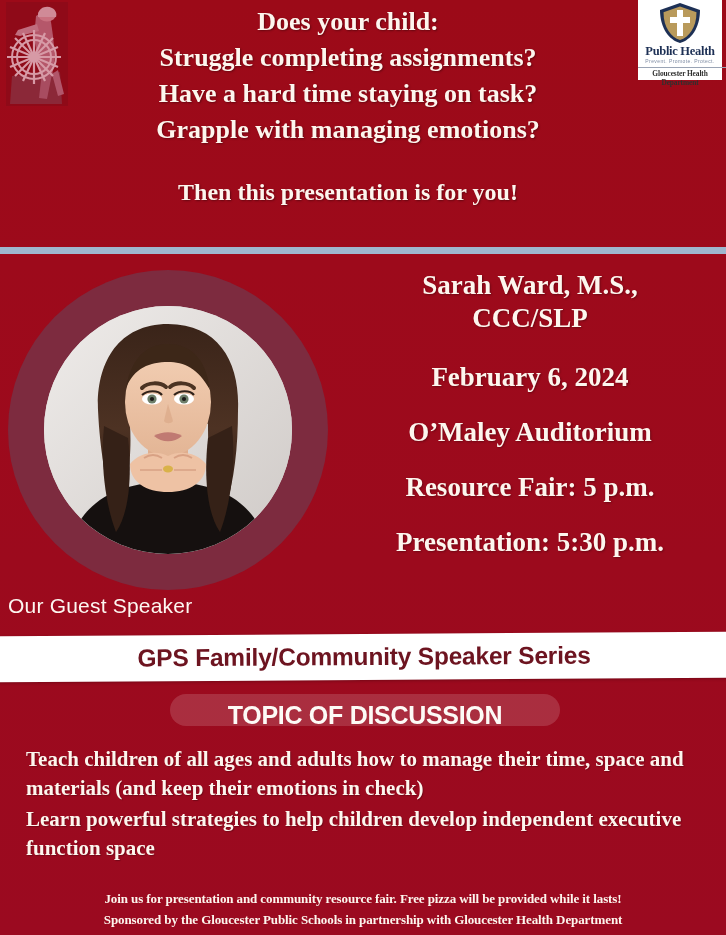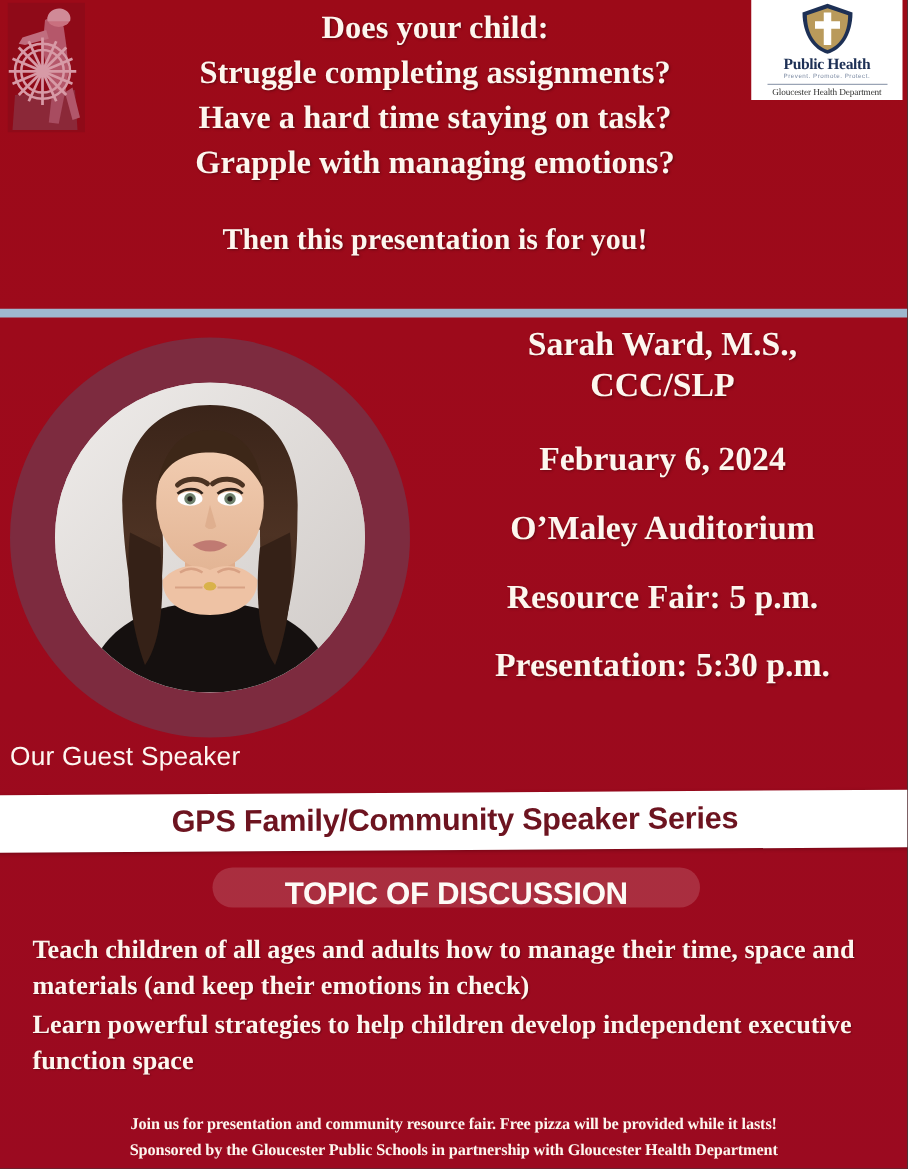"Public Health" .logo-box { width: 121px -> 84px }
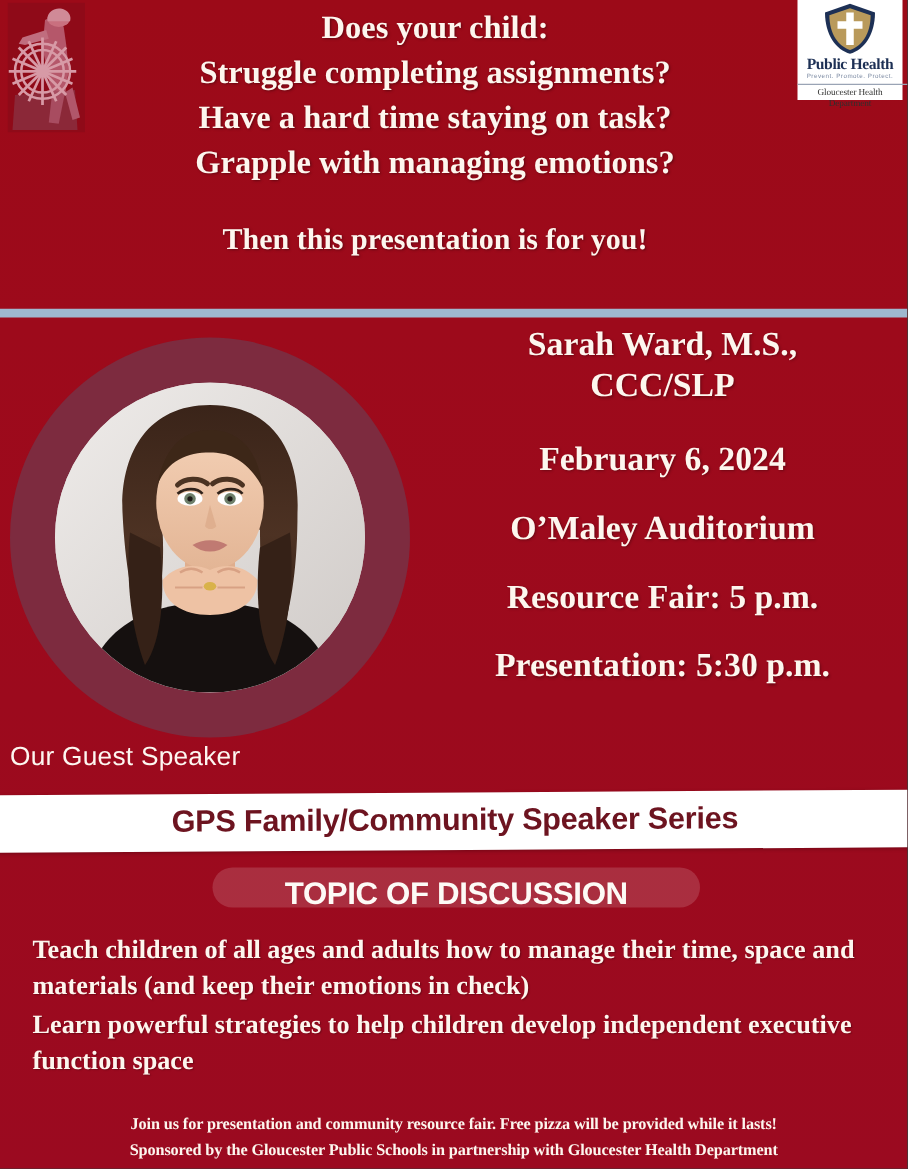"Gloucester Health Department" .logo-dept { font-weight: normal -> bold }
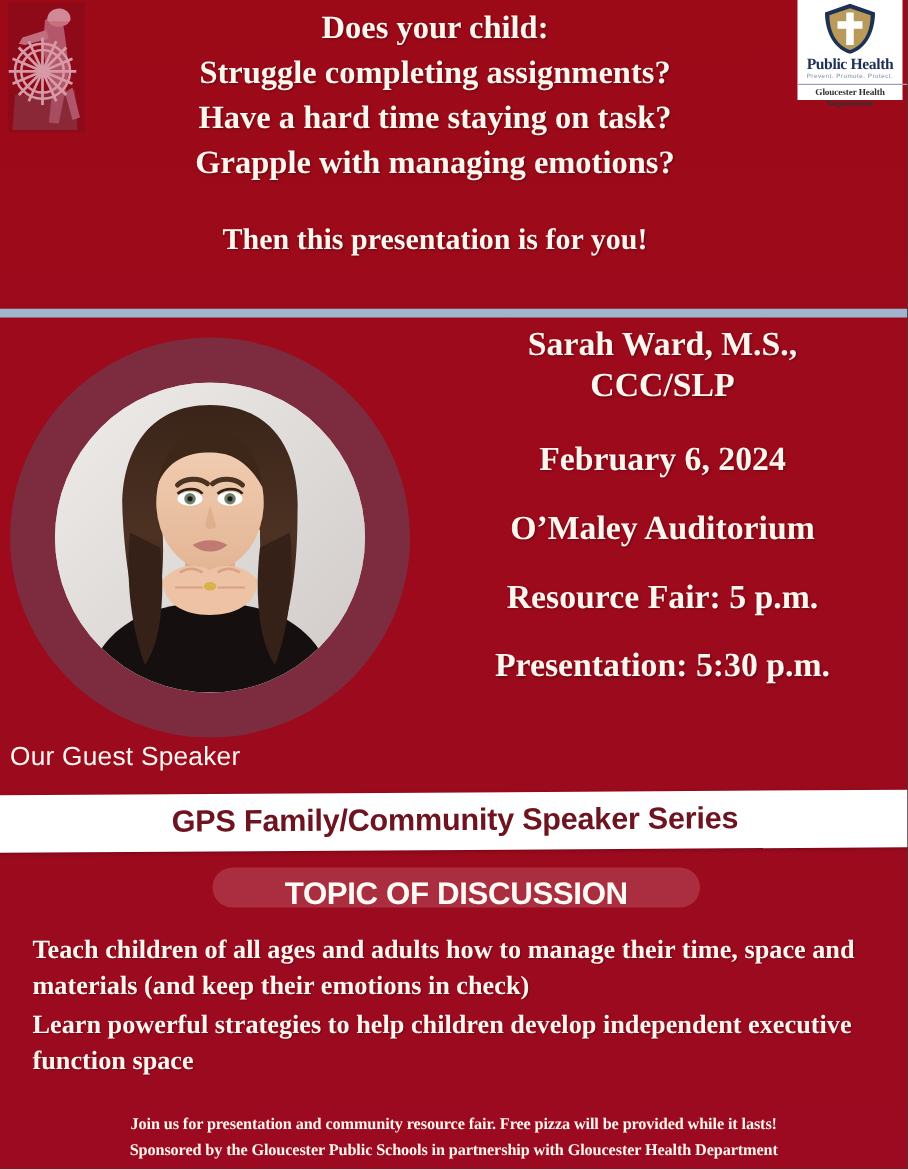"Sarah Ward, M.S.," .details { top: 5px -> 15px }
